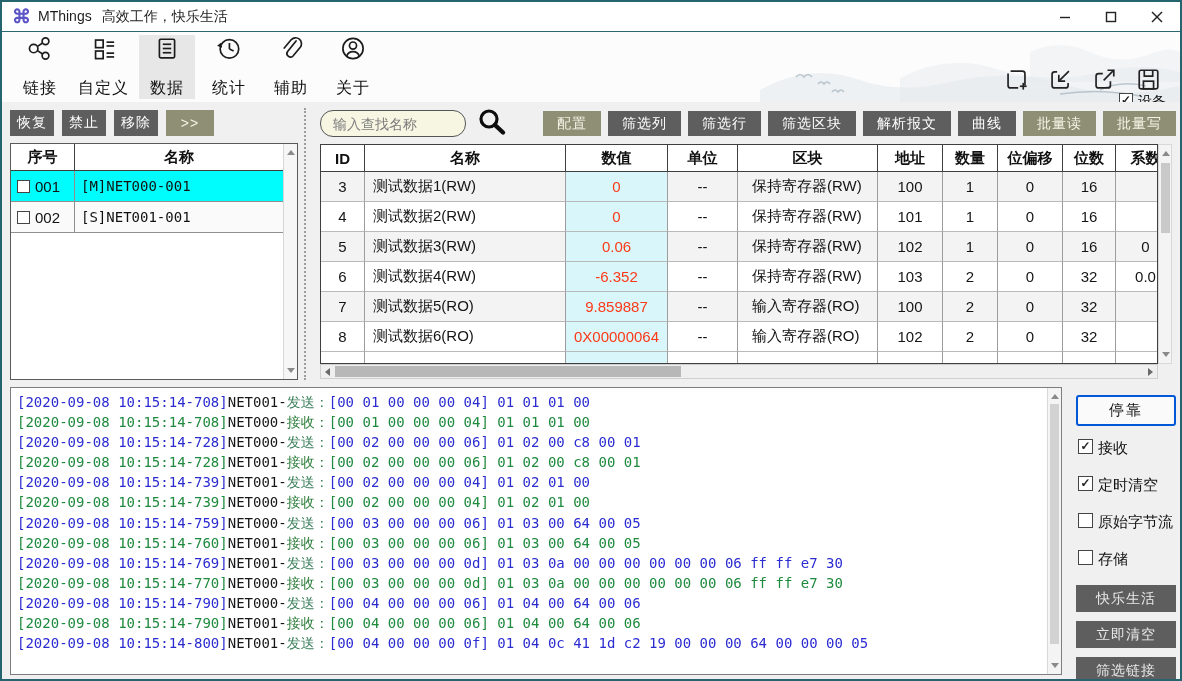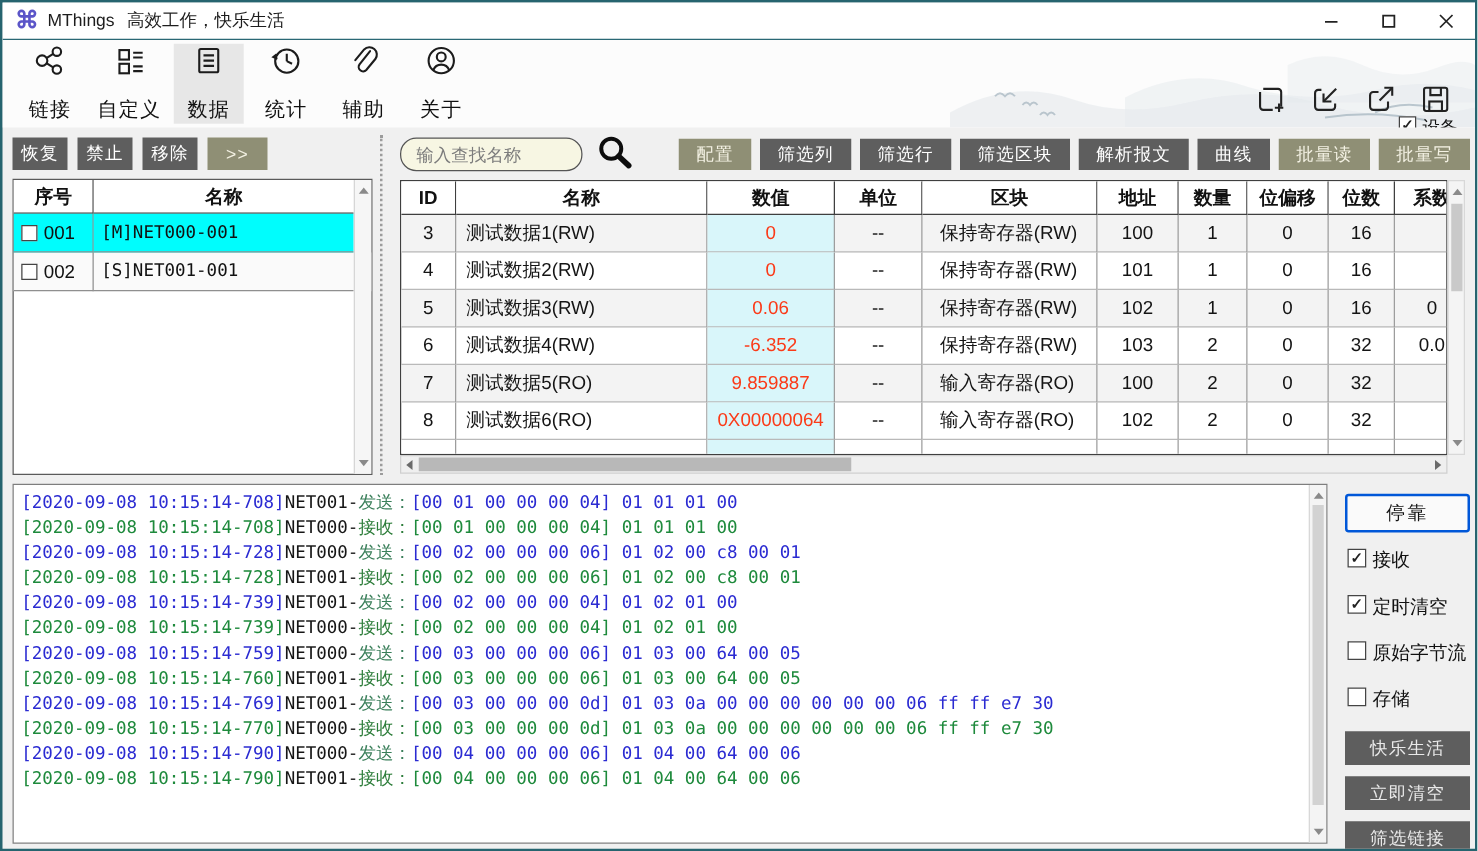"[2020-09-08 10:15:14-800]NET001-发送：[00" div.logline { html: none -> <div><span>[2020-09-08 10:15:14-800]</span><span>NET001-</span><span>发送：</span><span>[00 04 00 00 00 0f] 01 04 0c 41 1d c2 19 00 00 00 64 00 00 00 05</span></div> }
